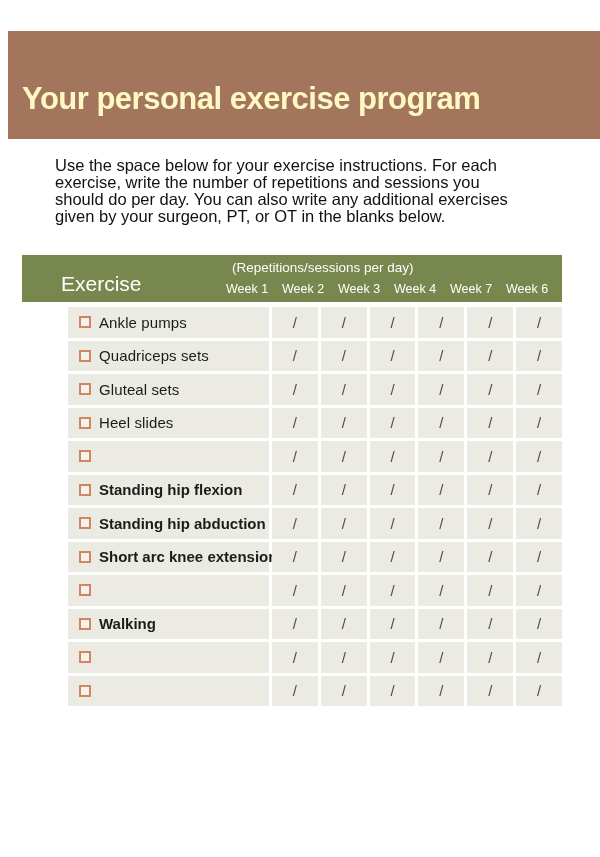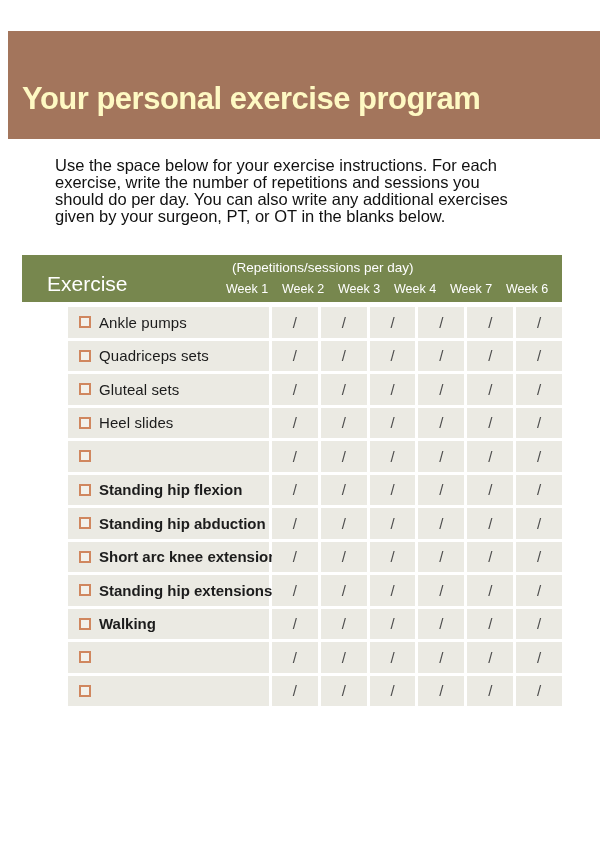"Exercise" .thead-left { padding: 0 0 6px 25px -> 0 0 6px 39px }
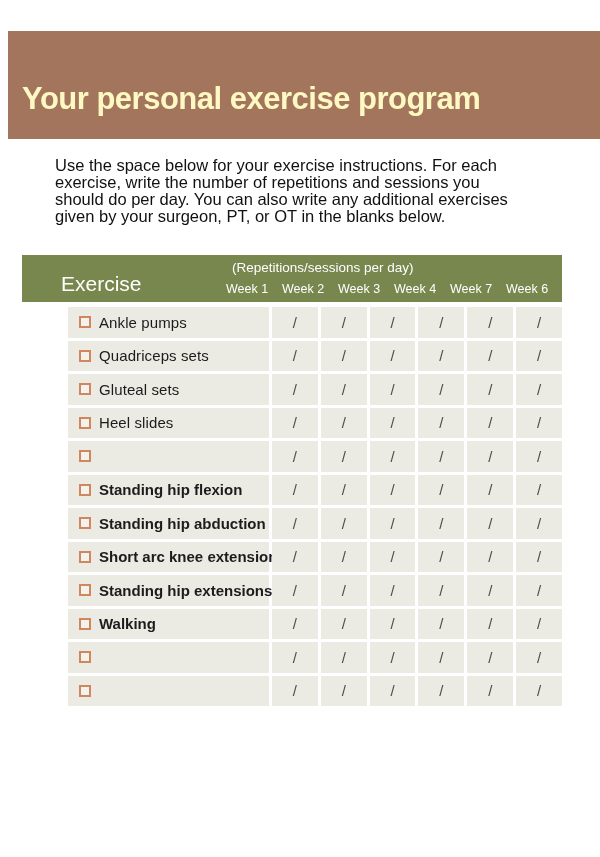"Standing hip extensions" span.ex-label { html: <span>Standing hip extensions</span> -> none }
